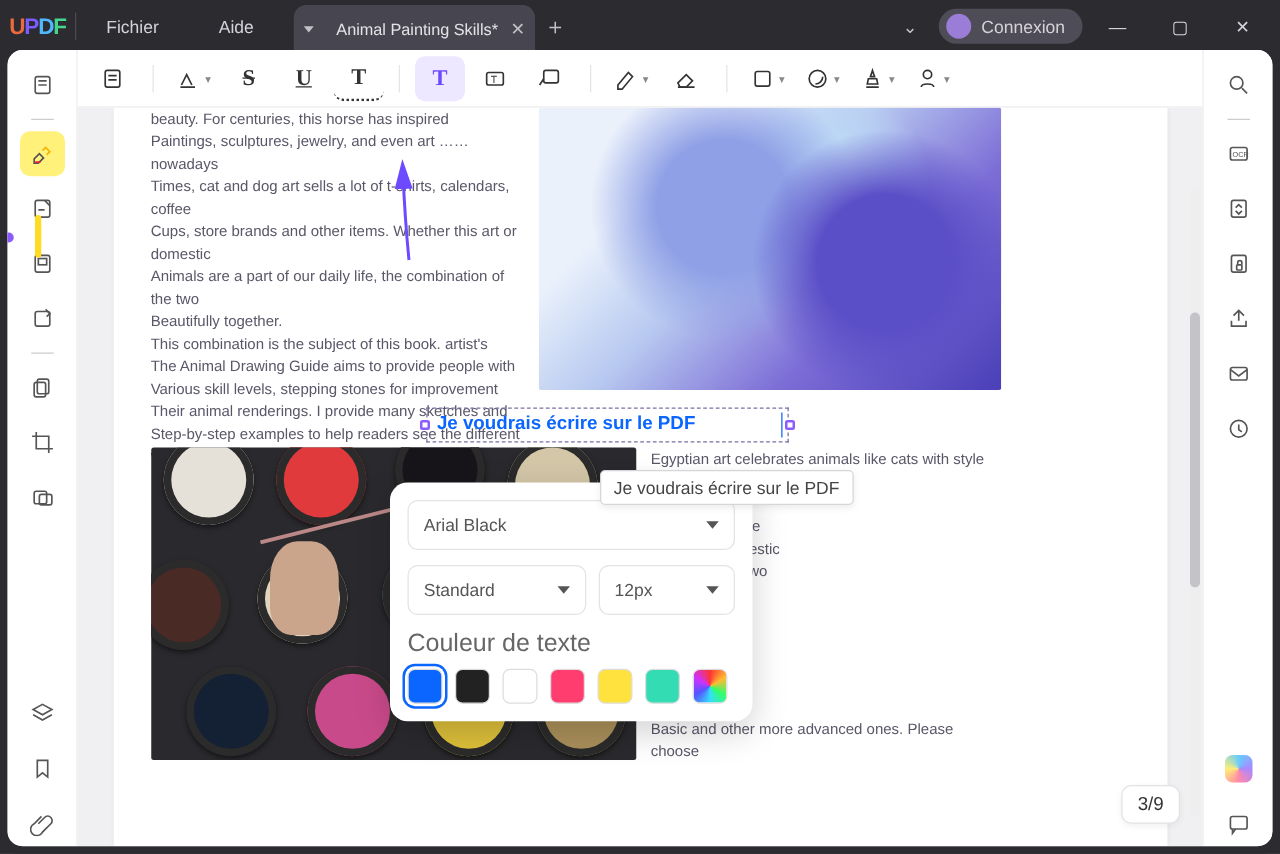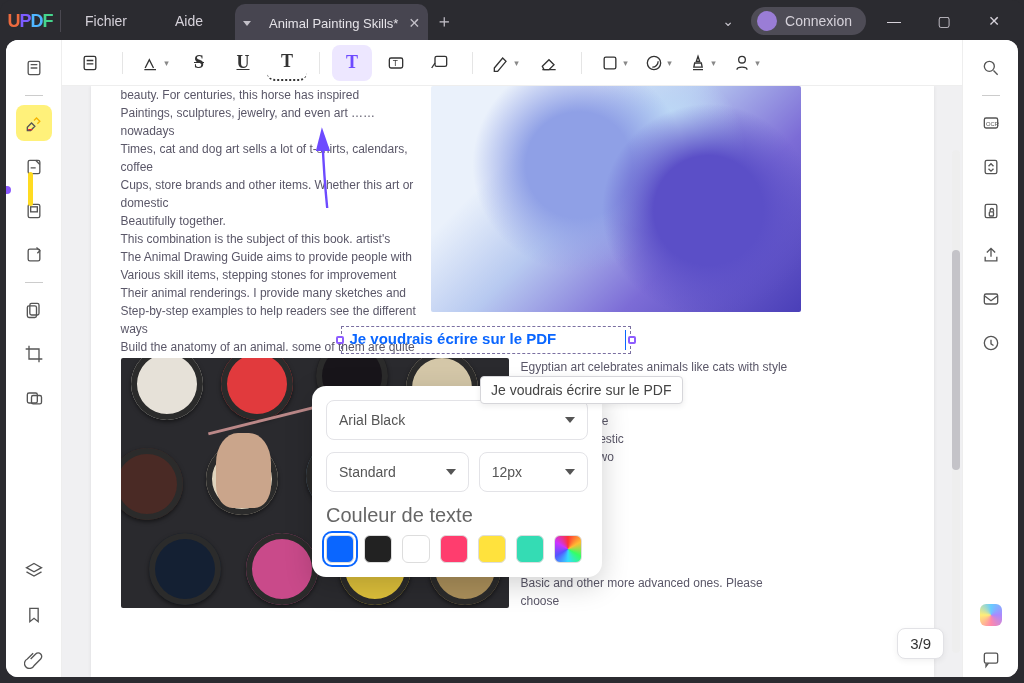"Animals are a part of" p { html: none -> <p>Animals are a part of our daily life, the combination of the two</p> }
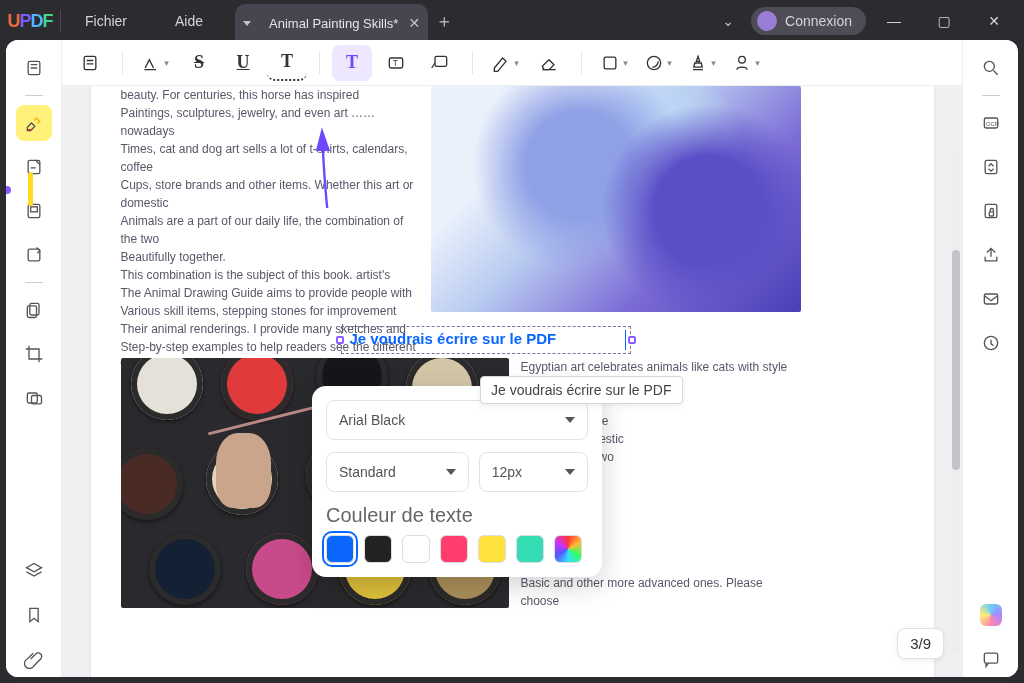"Various skill items, stepping stones" p { text: items -> levels }
